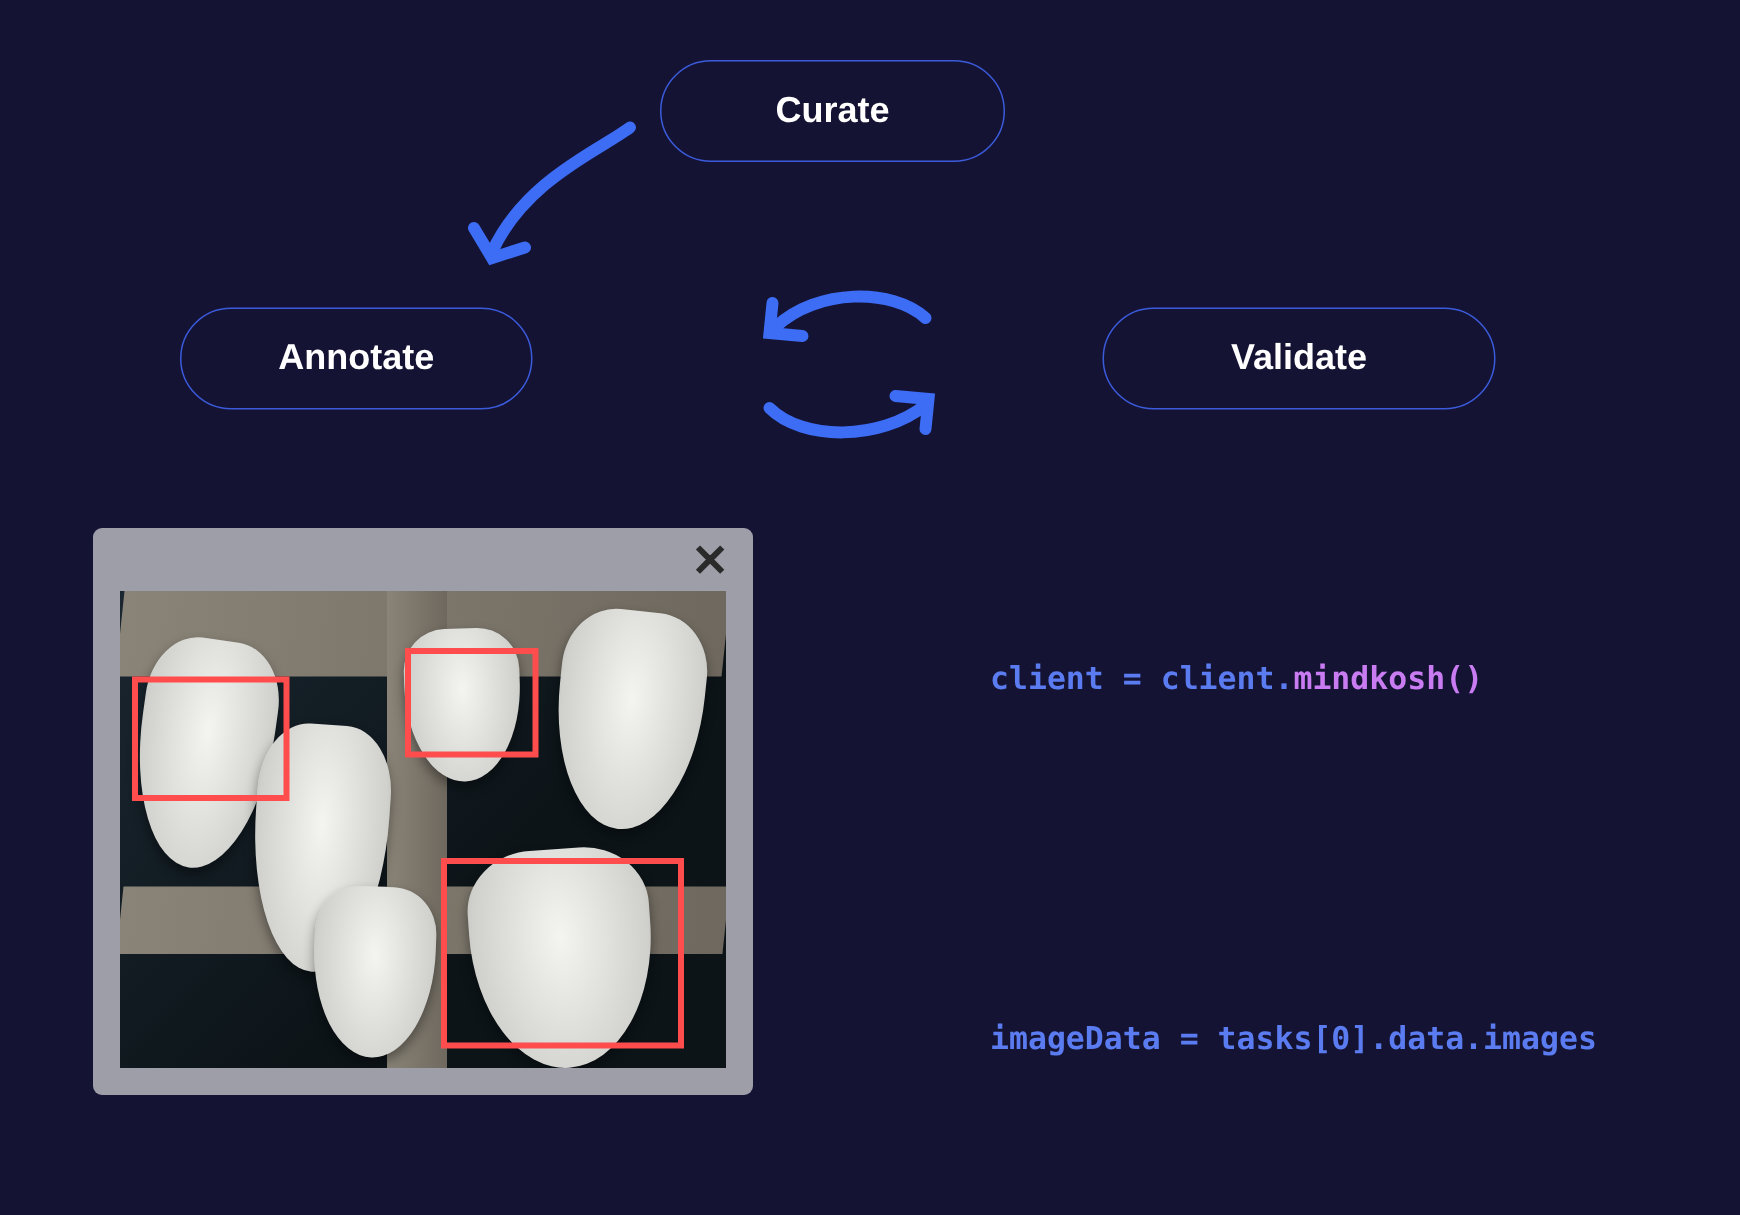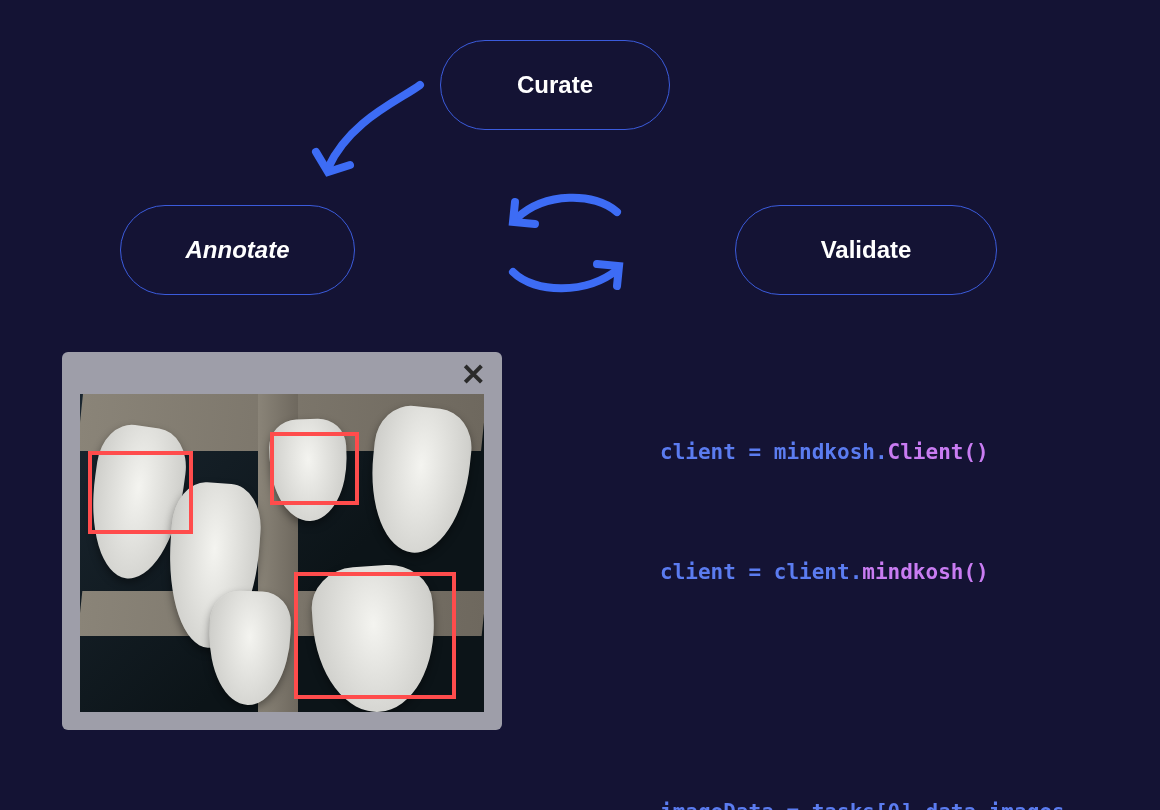"Curate" .pill { height: 90px -> 68px }
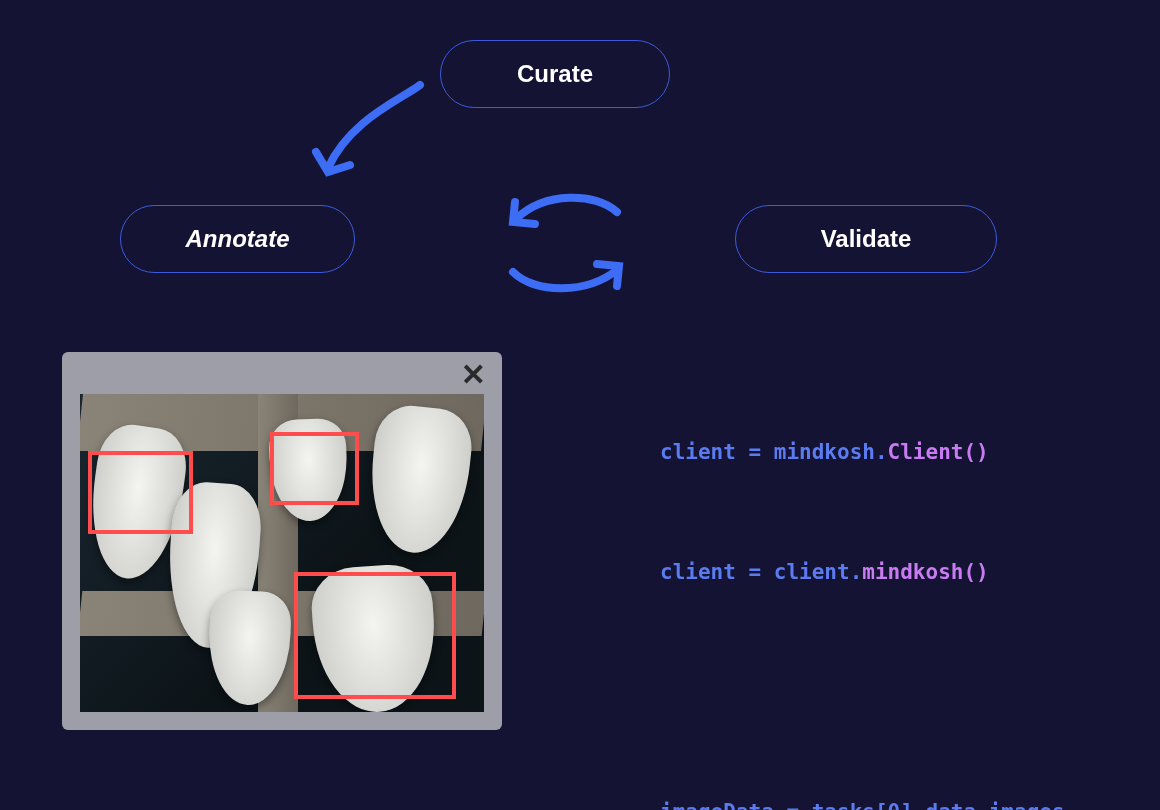"Annotate" .pill-annotate { font-style: italic -> none }
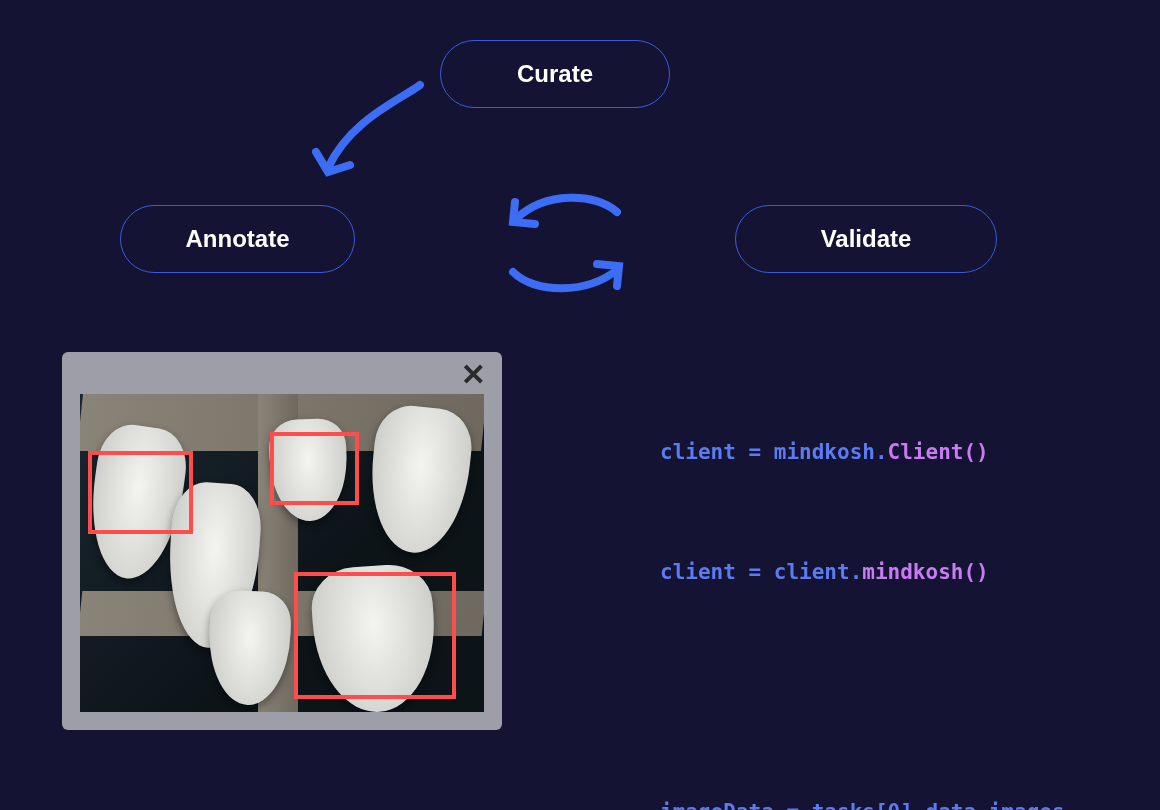"client = mindkosh.Client()" span.code-line { html: <span><span>client = mindkosh.</span><span>Client()</span></span> -> none }
